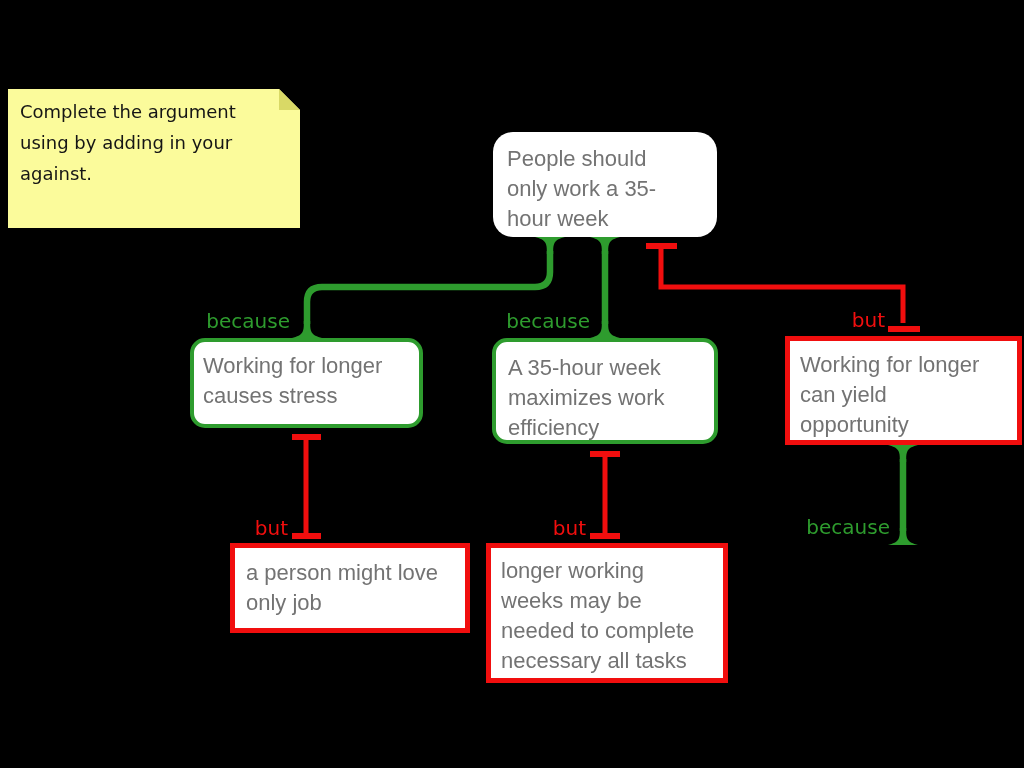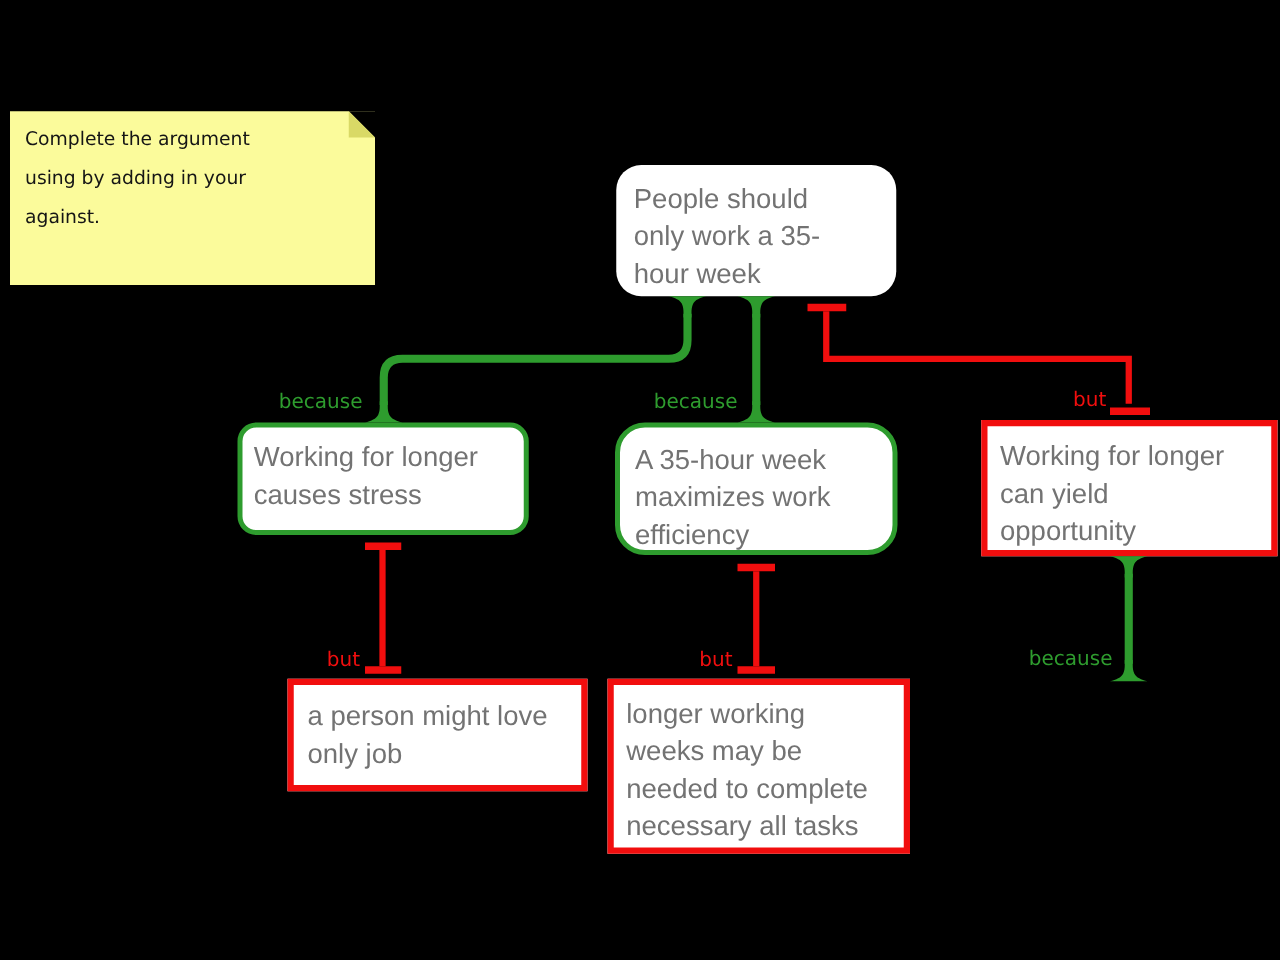"Complete the argument" .note { font-size: 15px -> 18px }
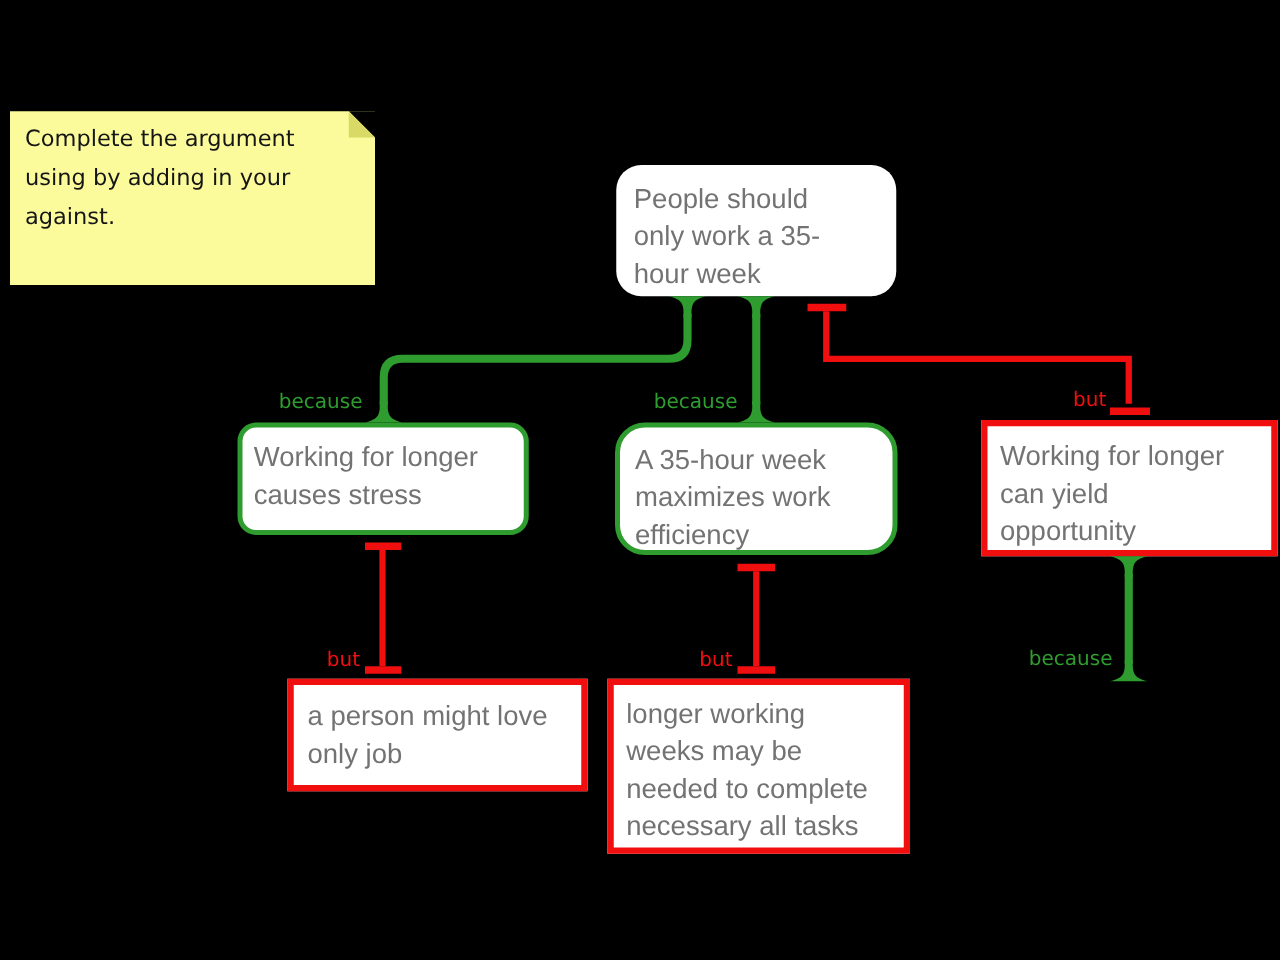"because" .clabel { font-size: 16px -> 20px }
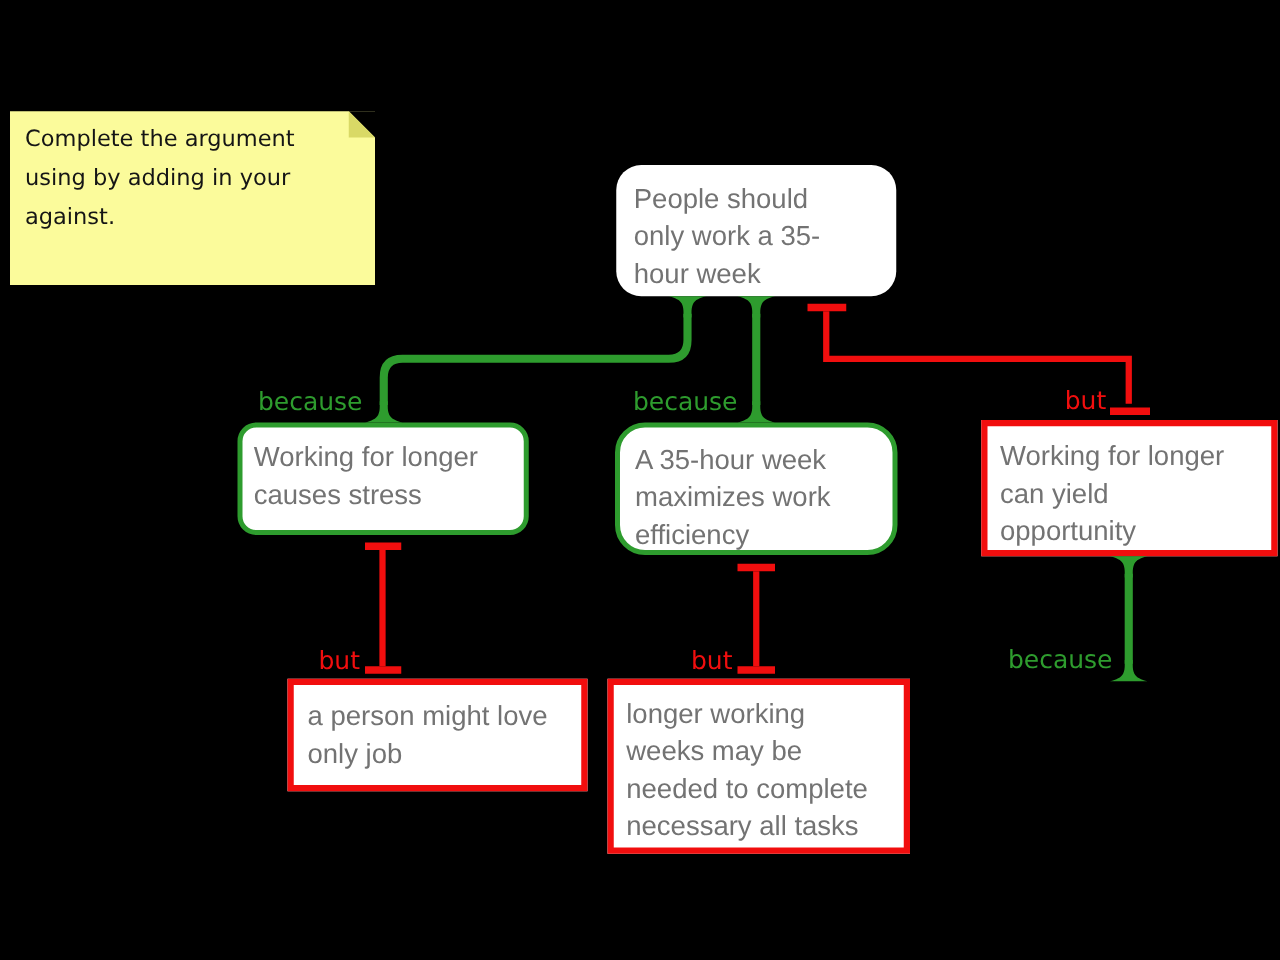"A 35-hour week" .box-r2 { border-radius: 24px -> none }
